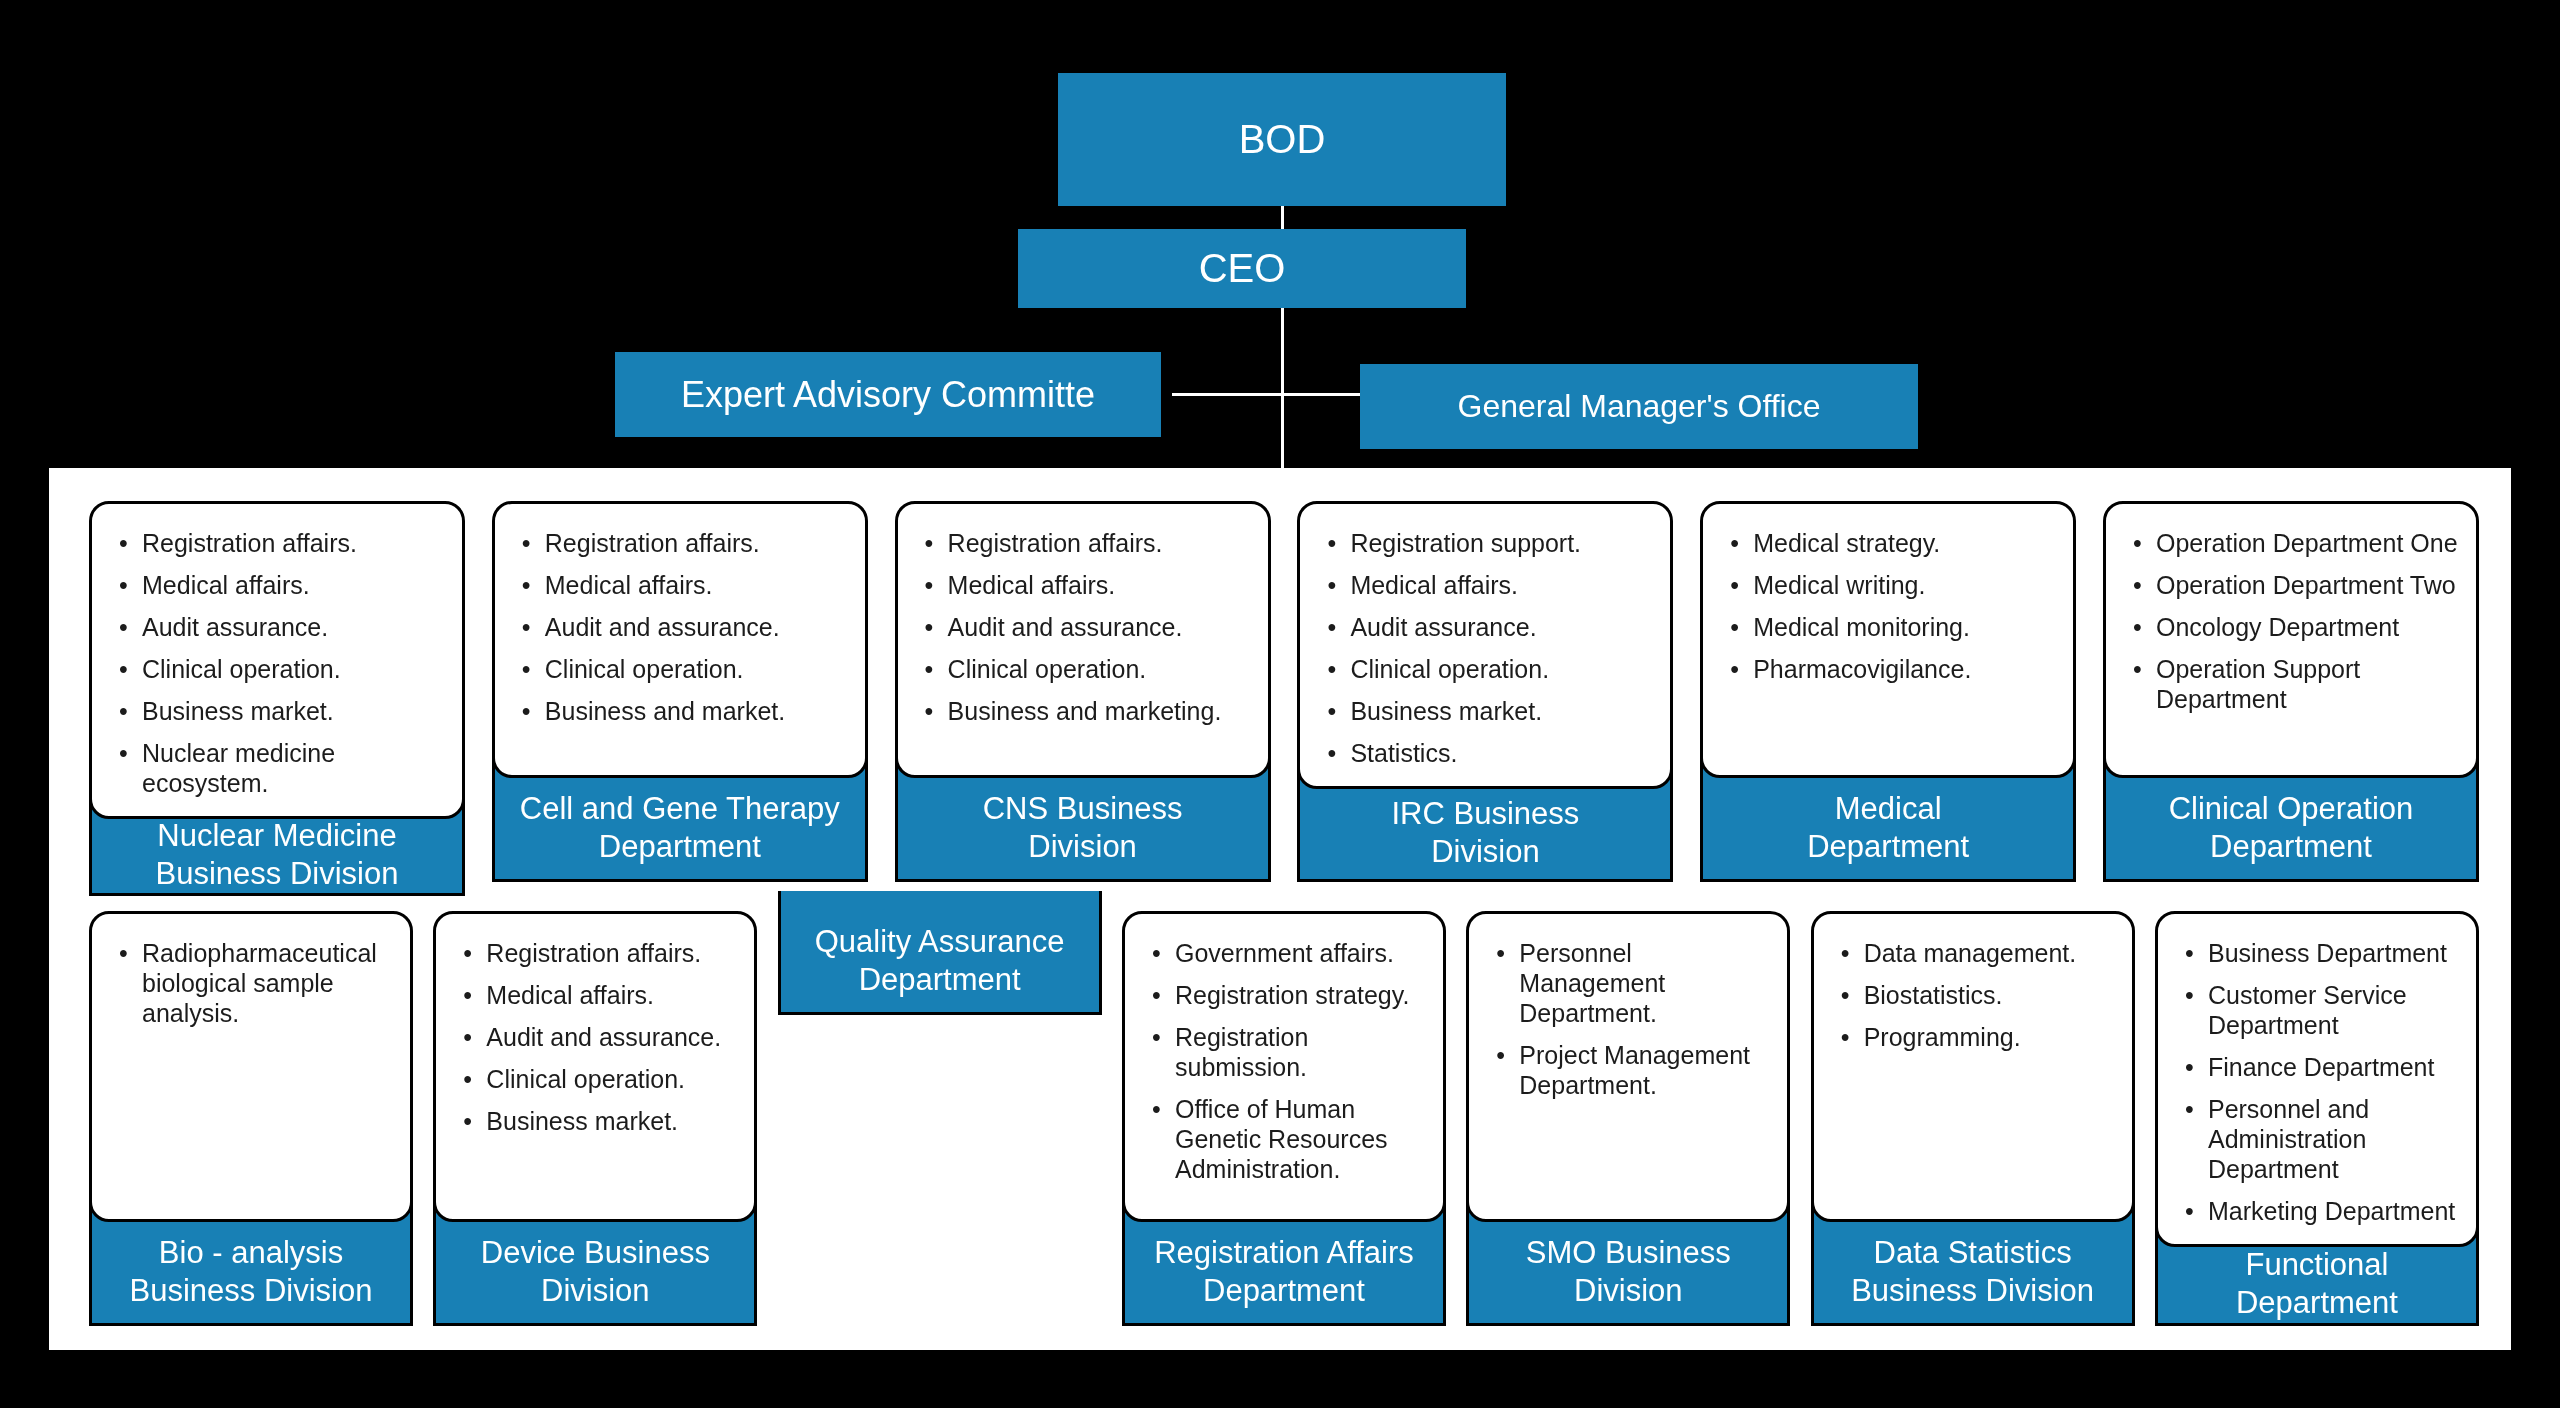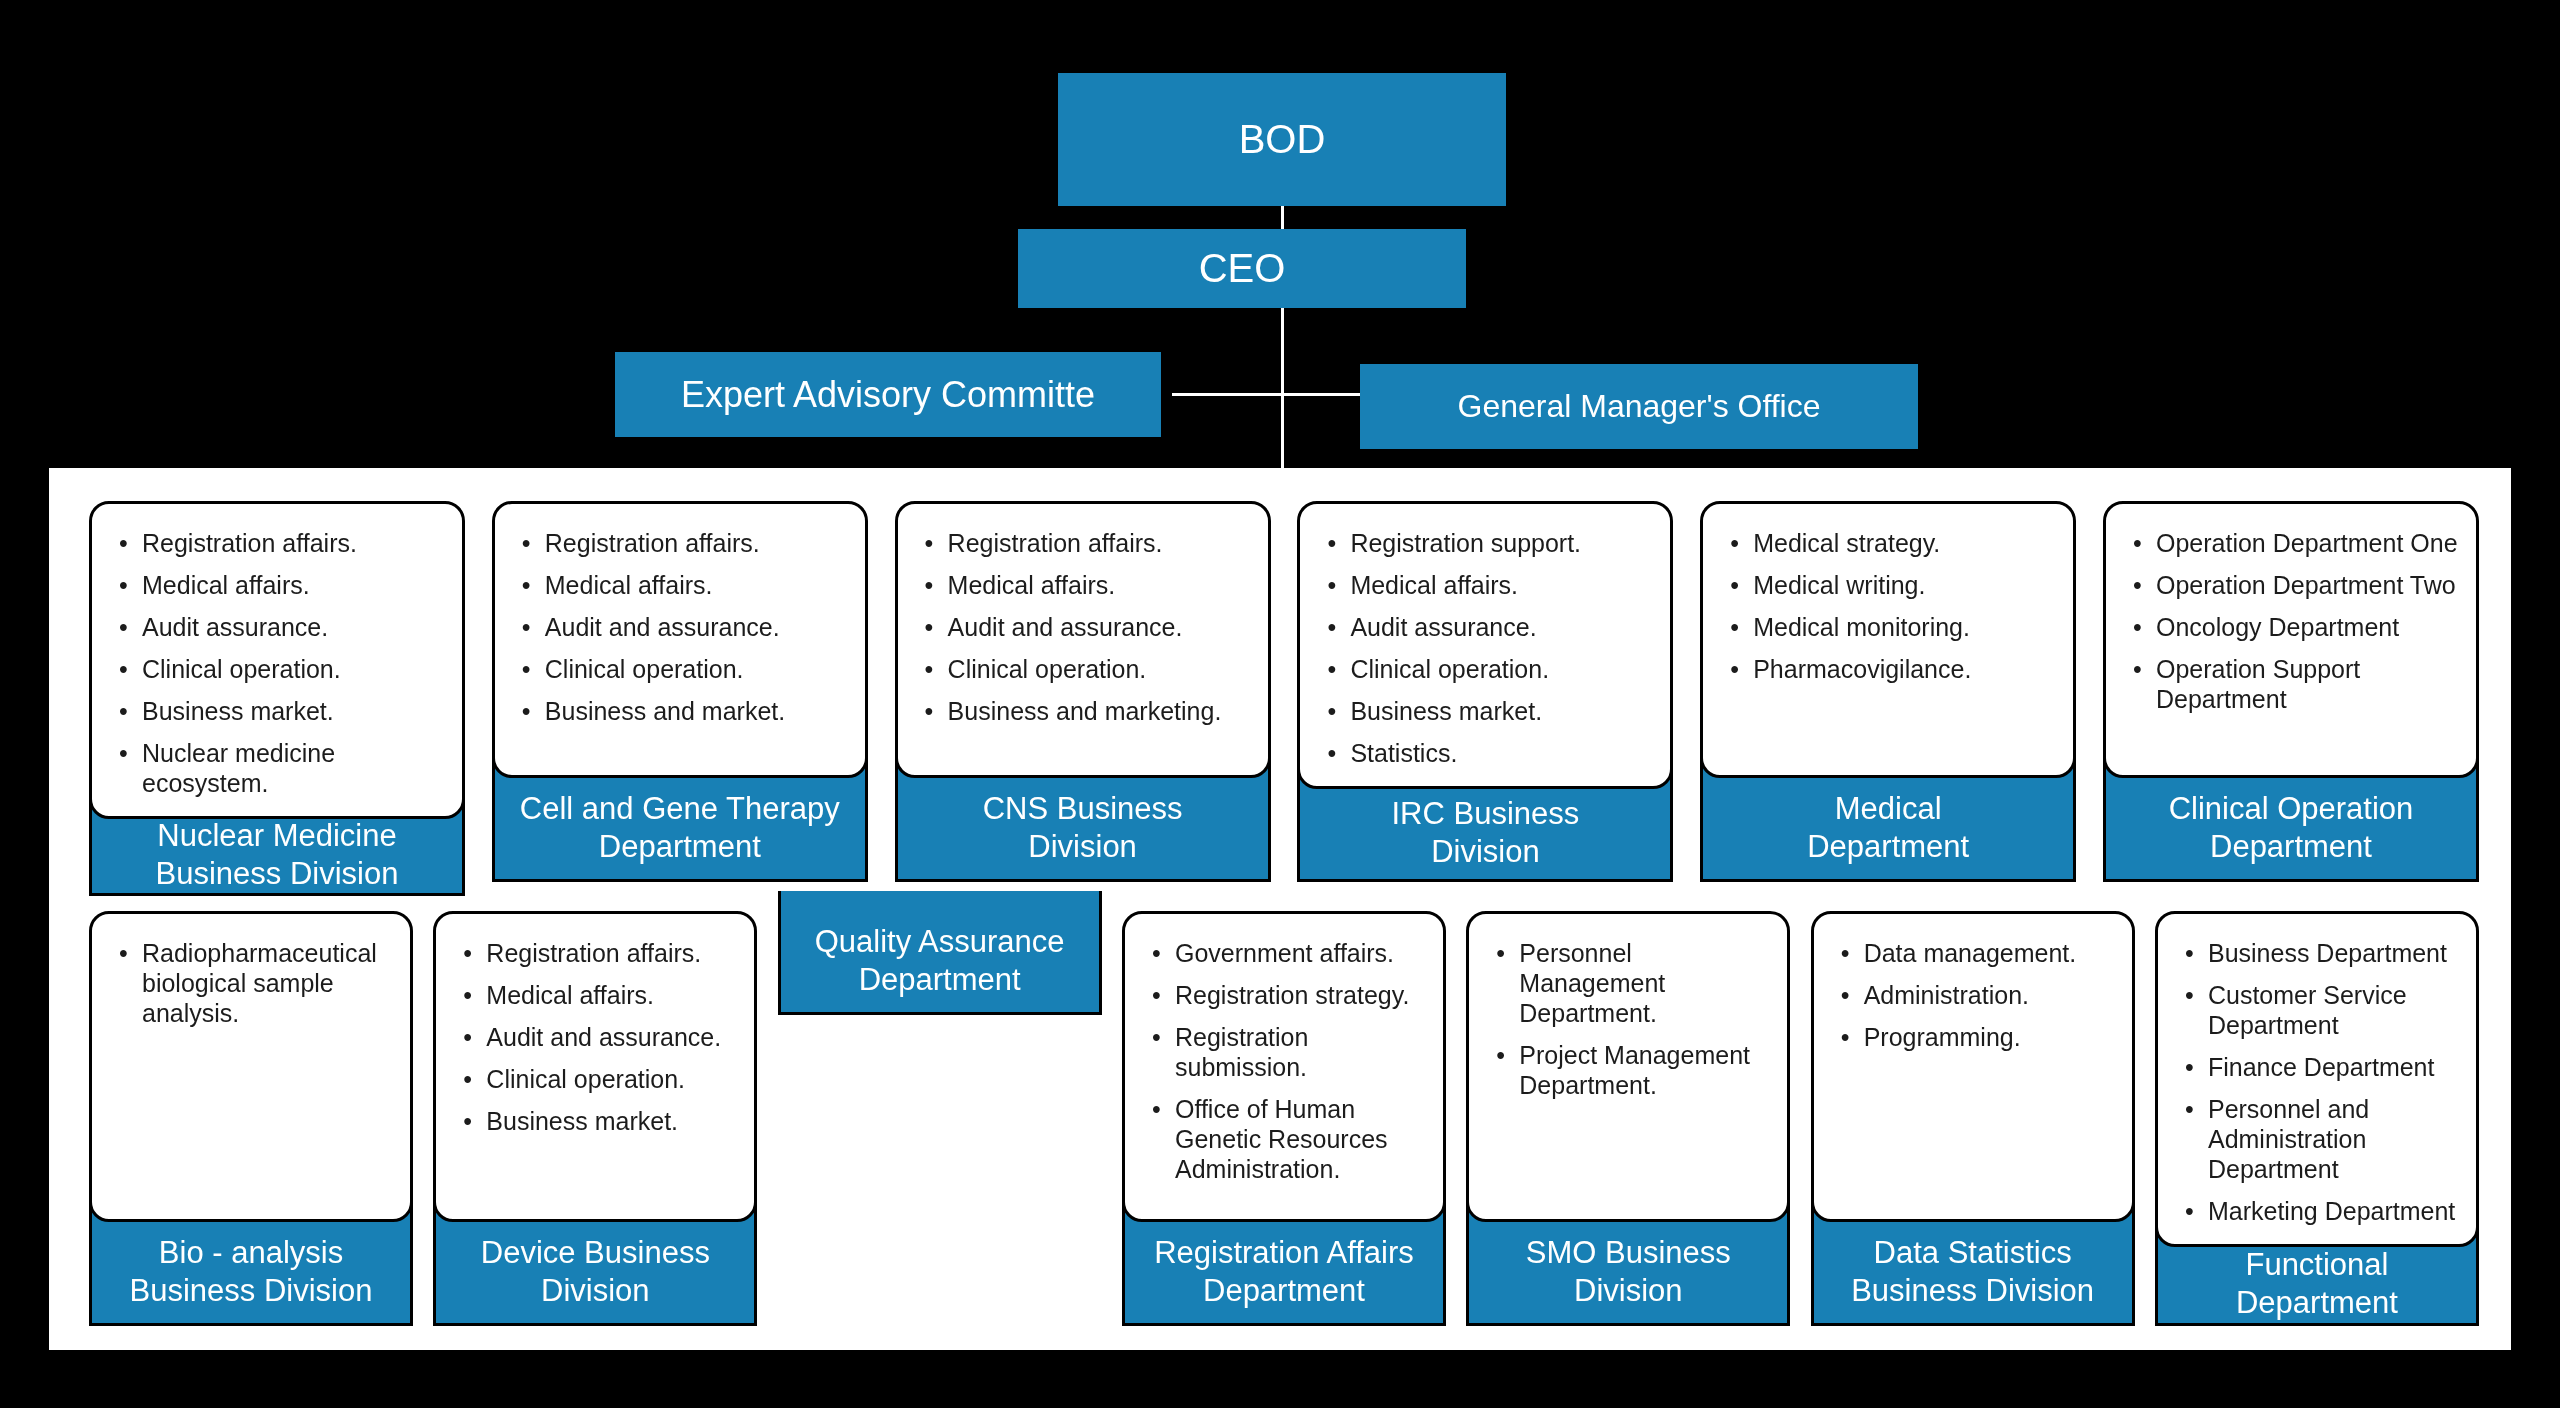"Administration." li { text: Administration -> Biostatistics }
